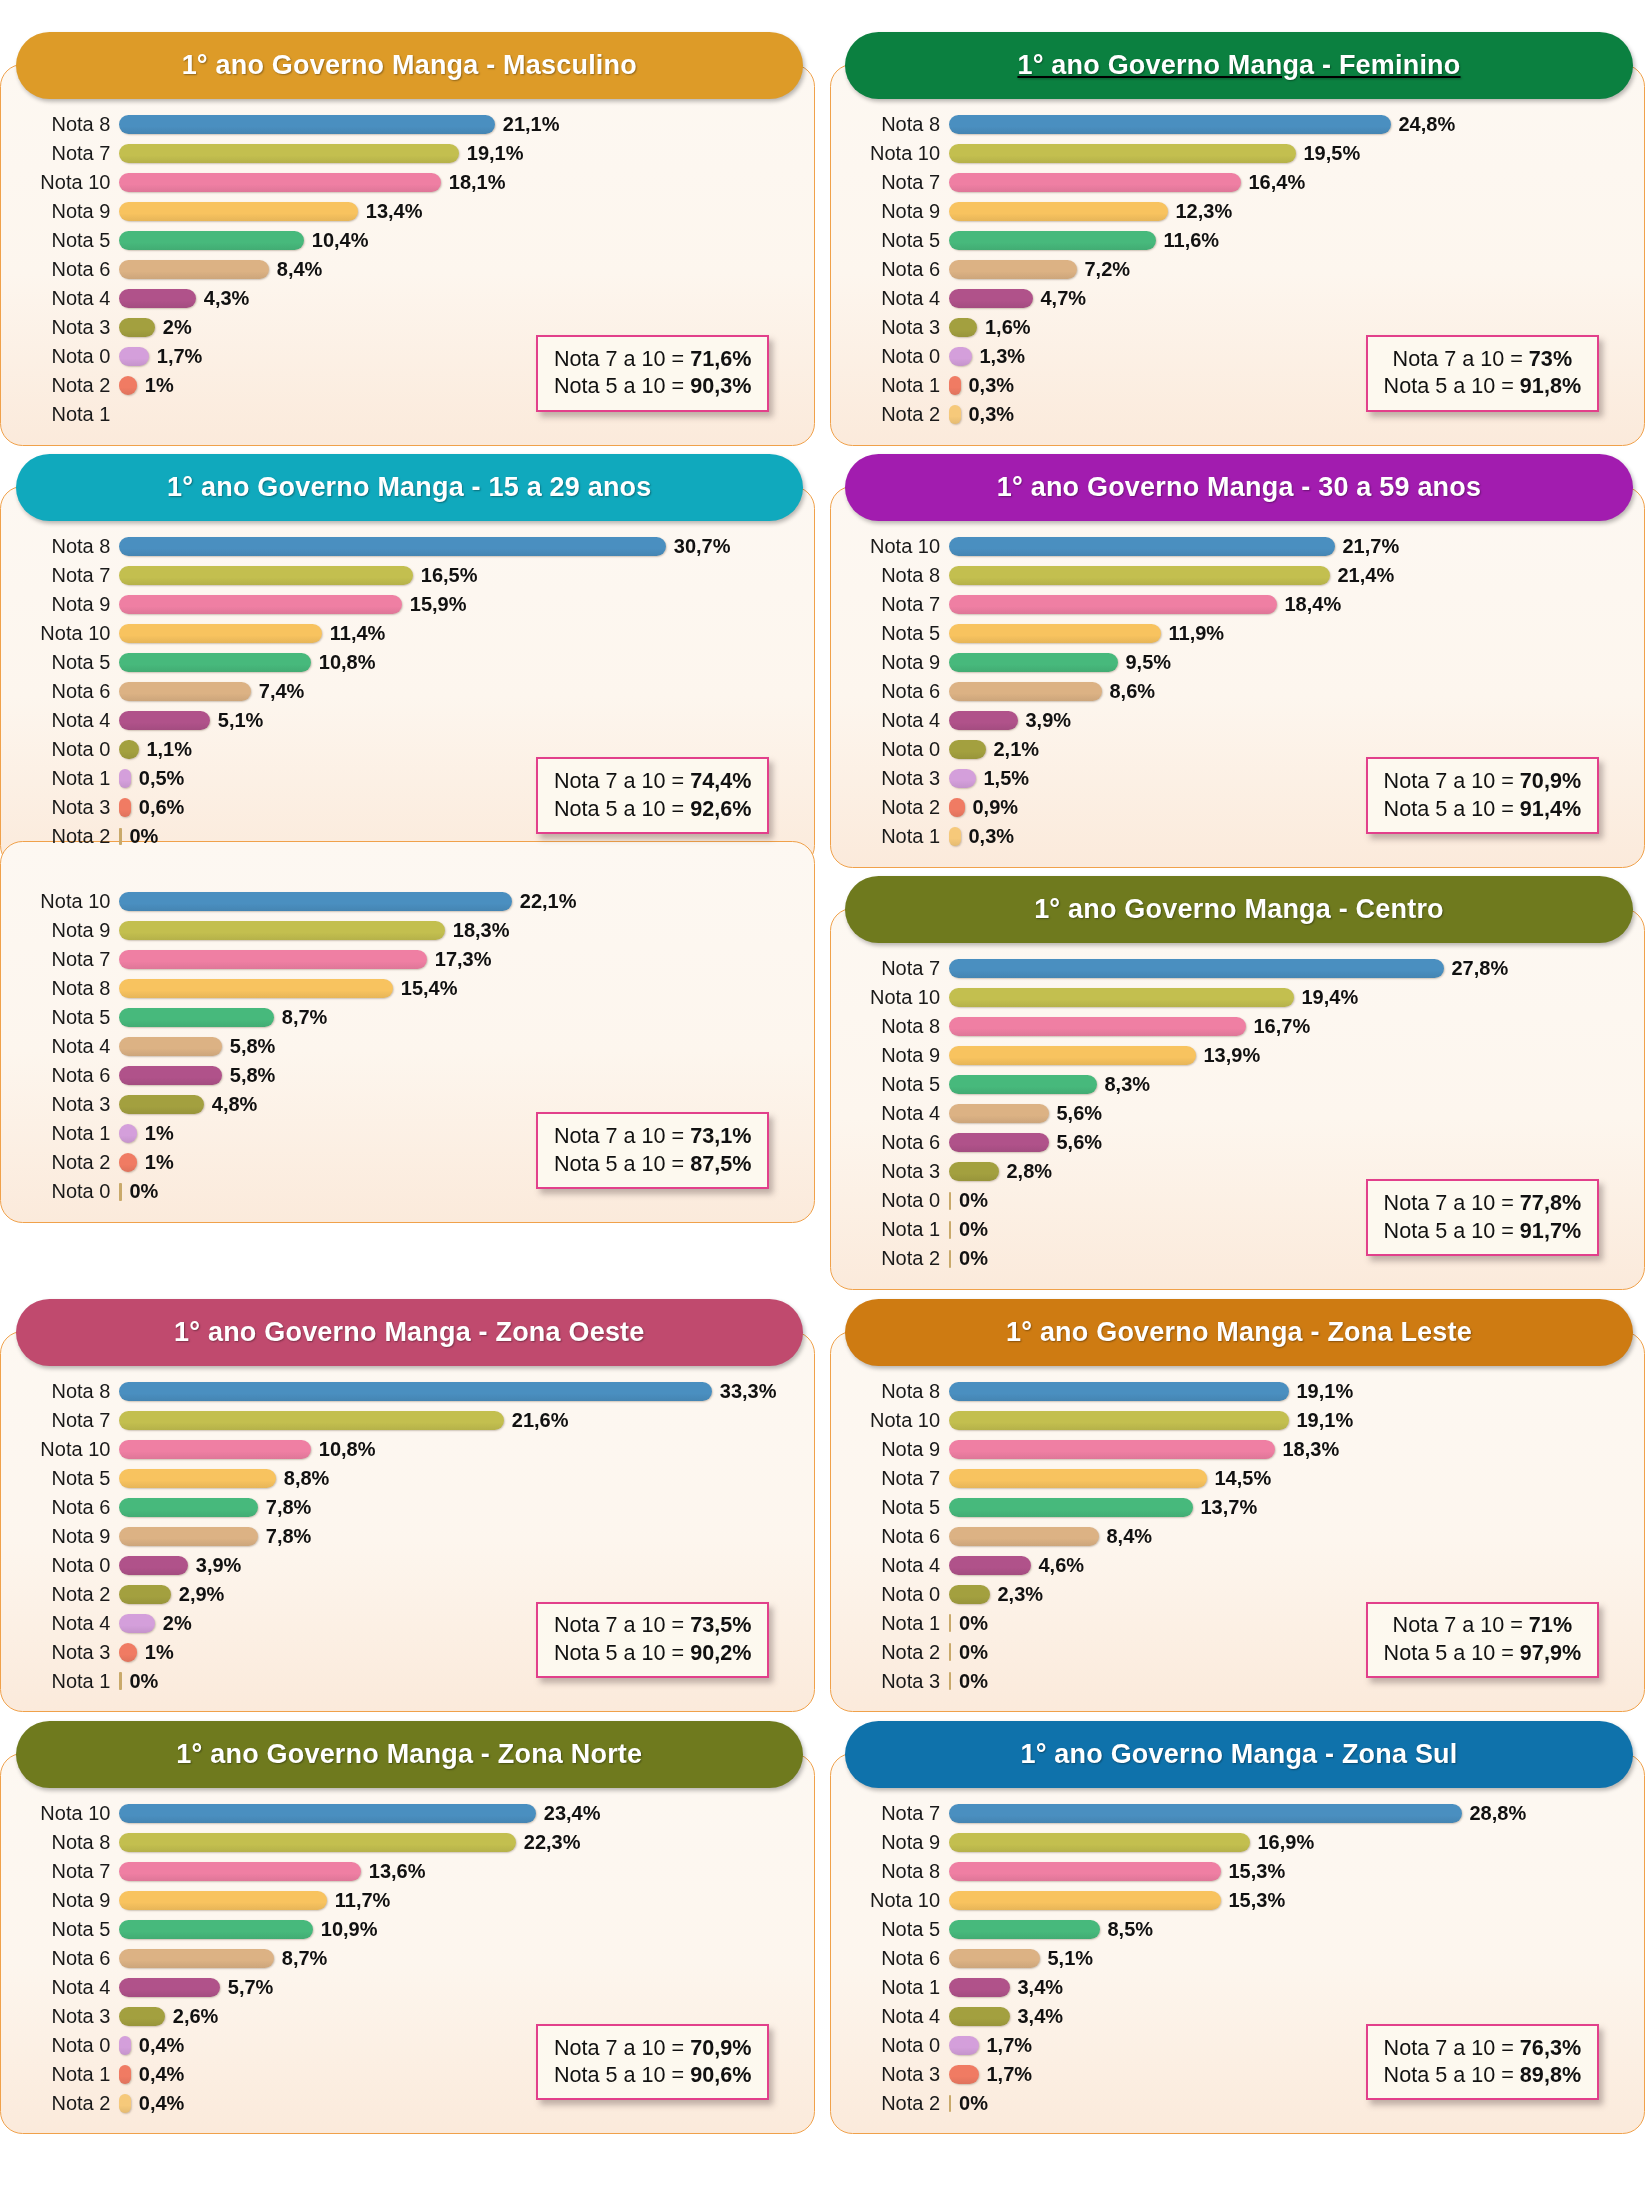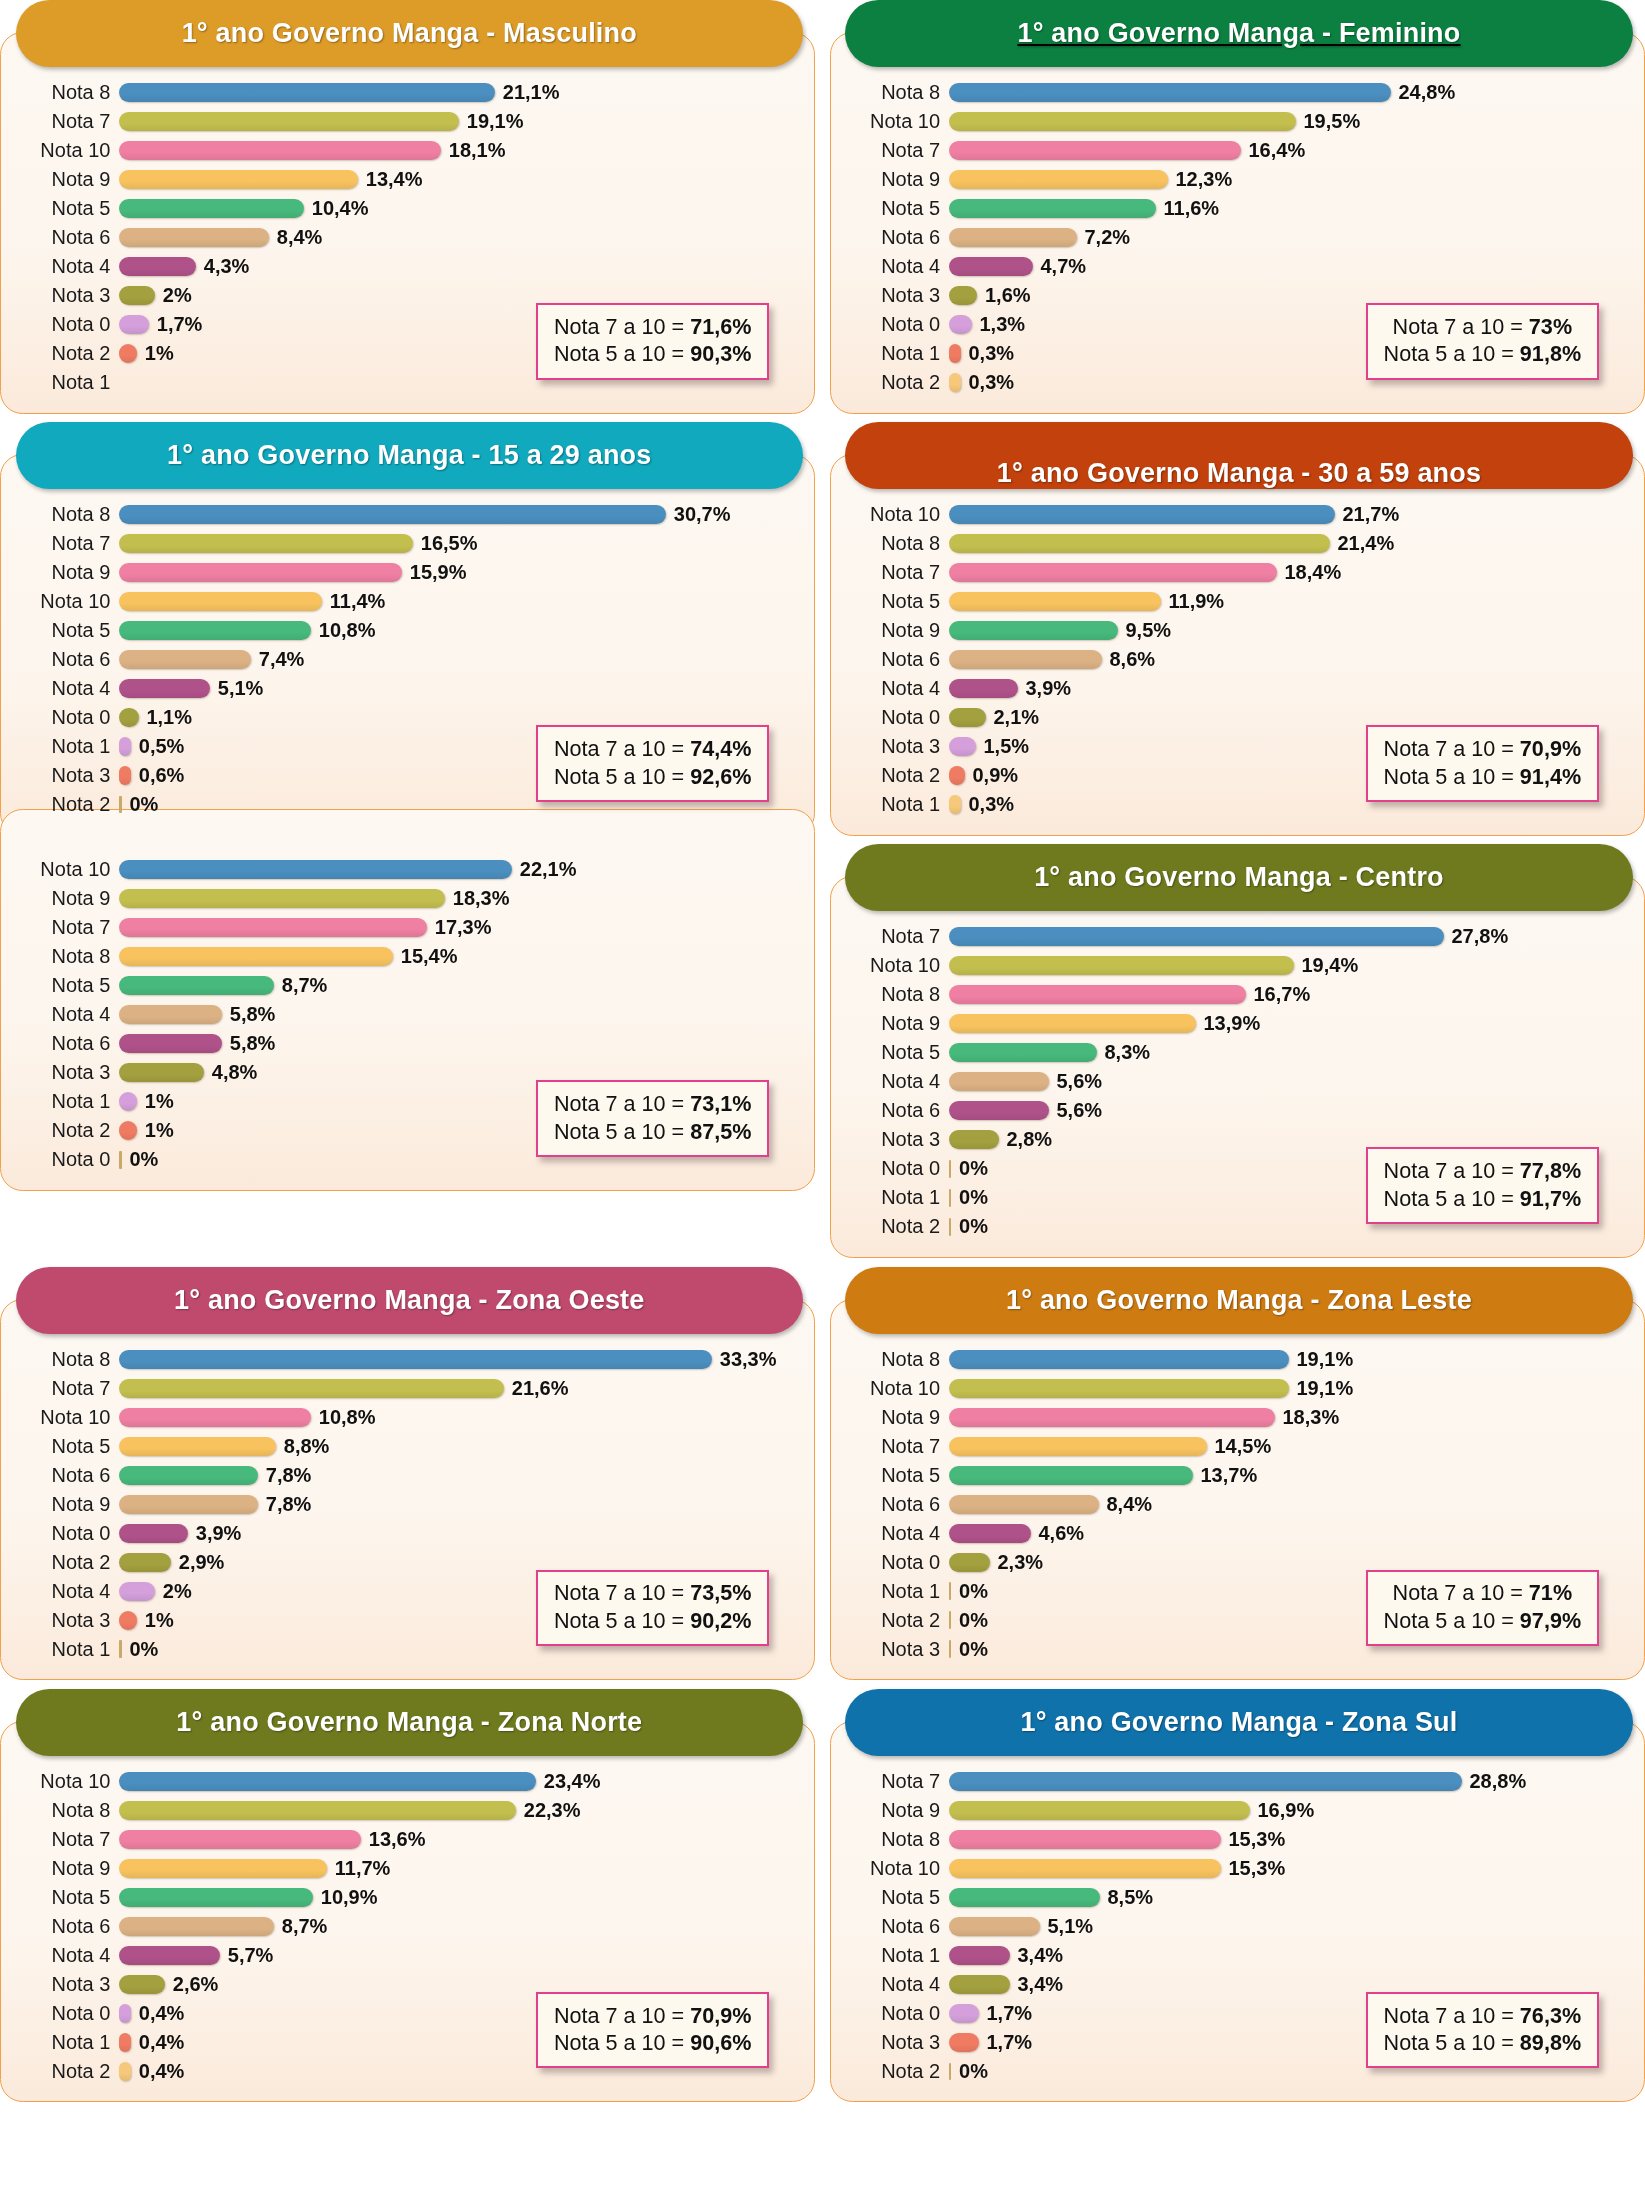"1° ano Governo Manga -" .grid { margin-top: none -> 32px }
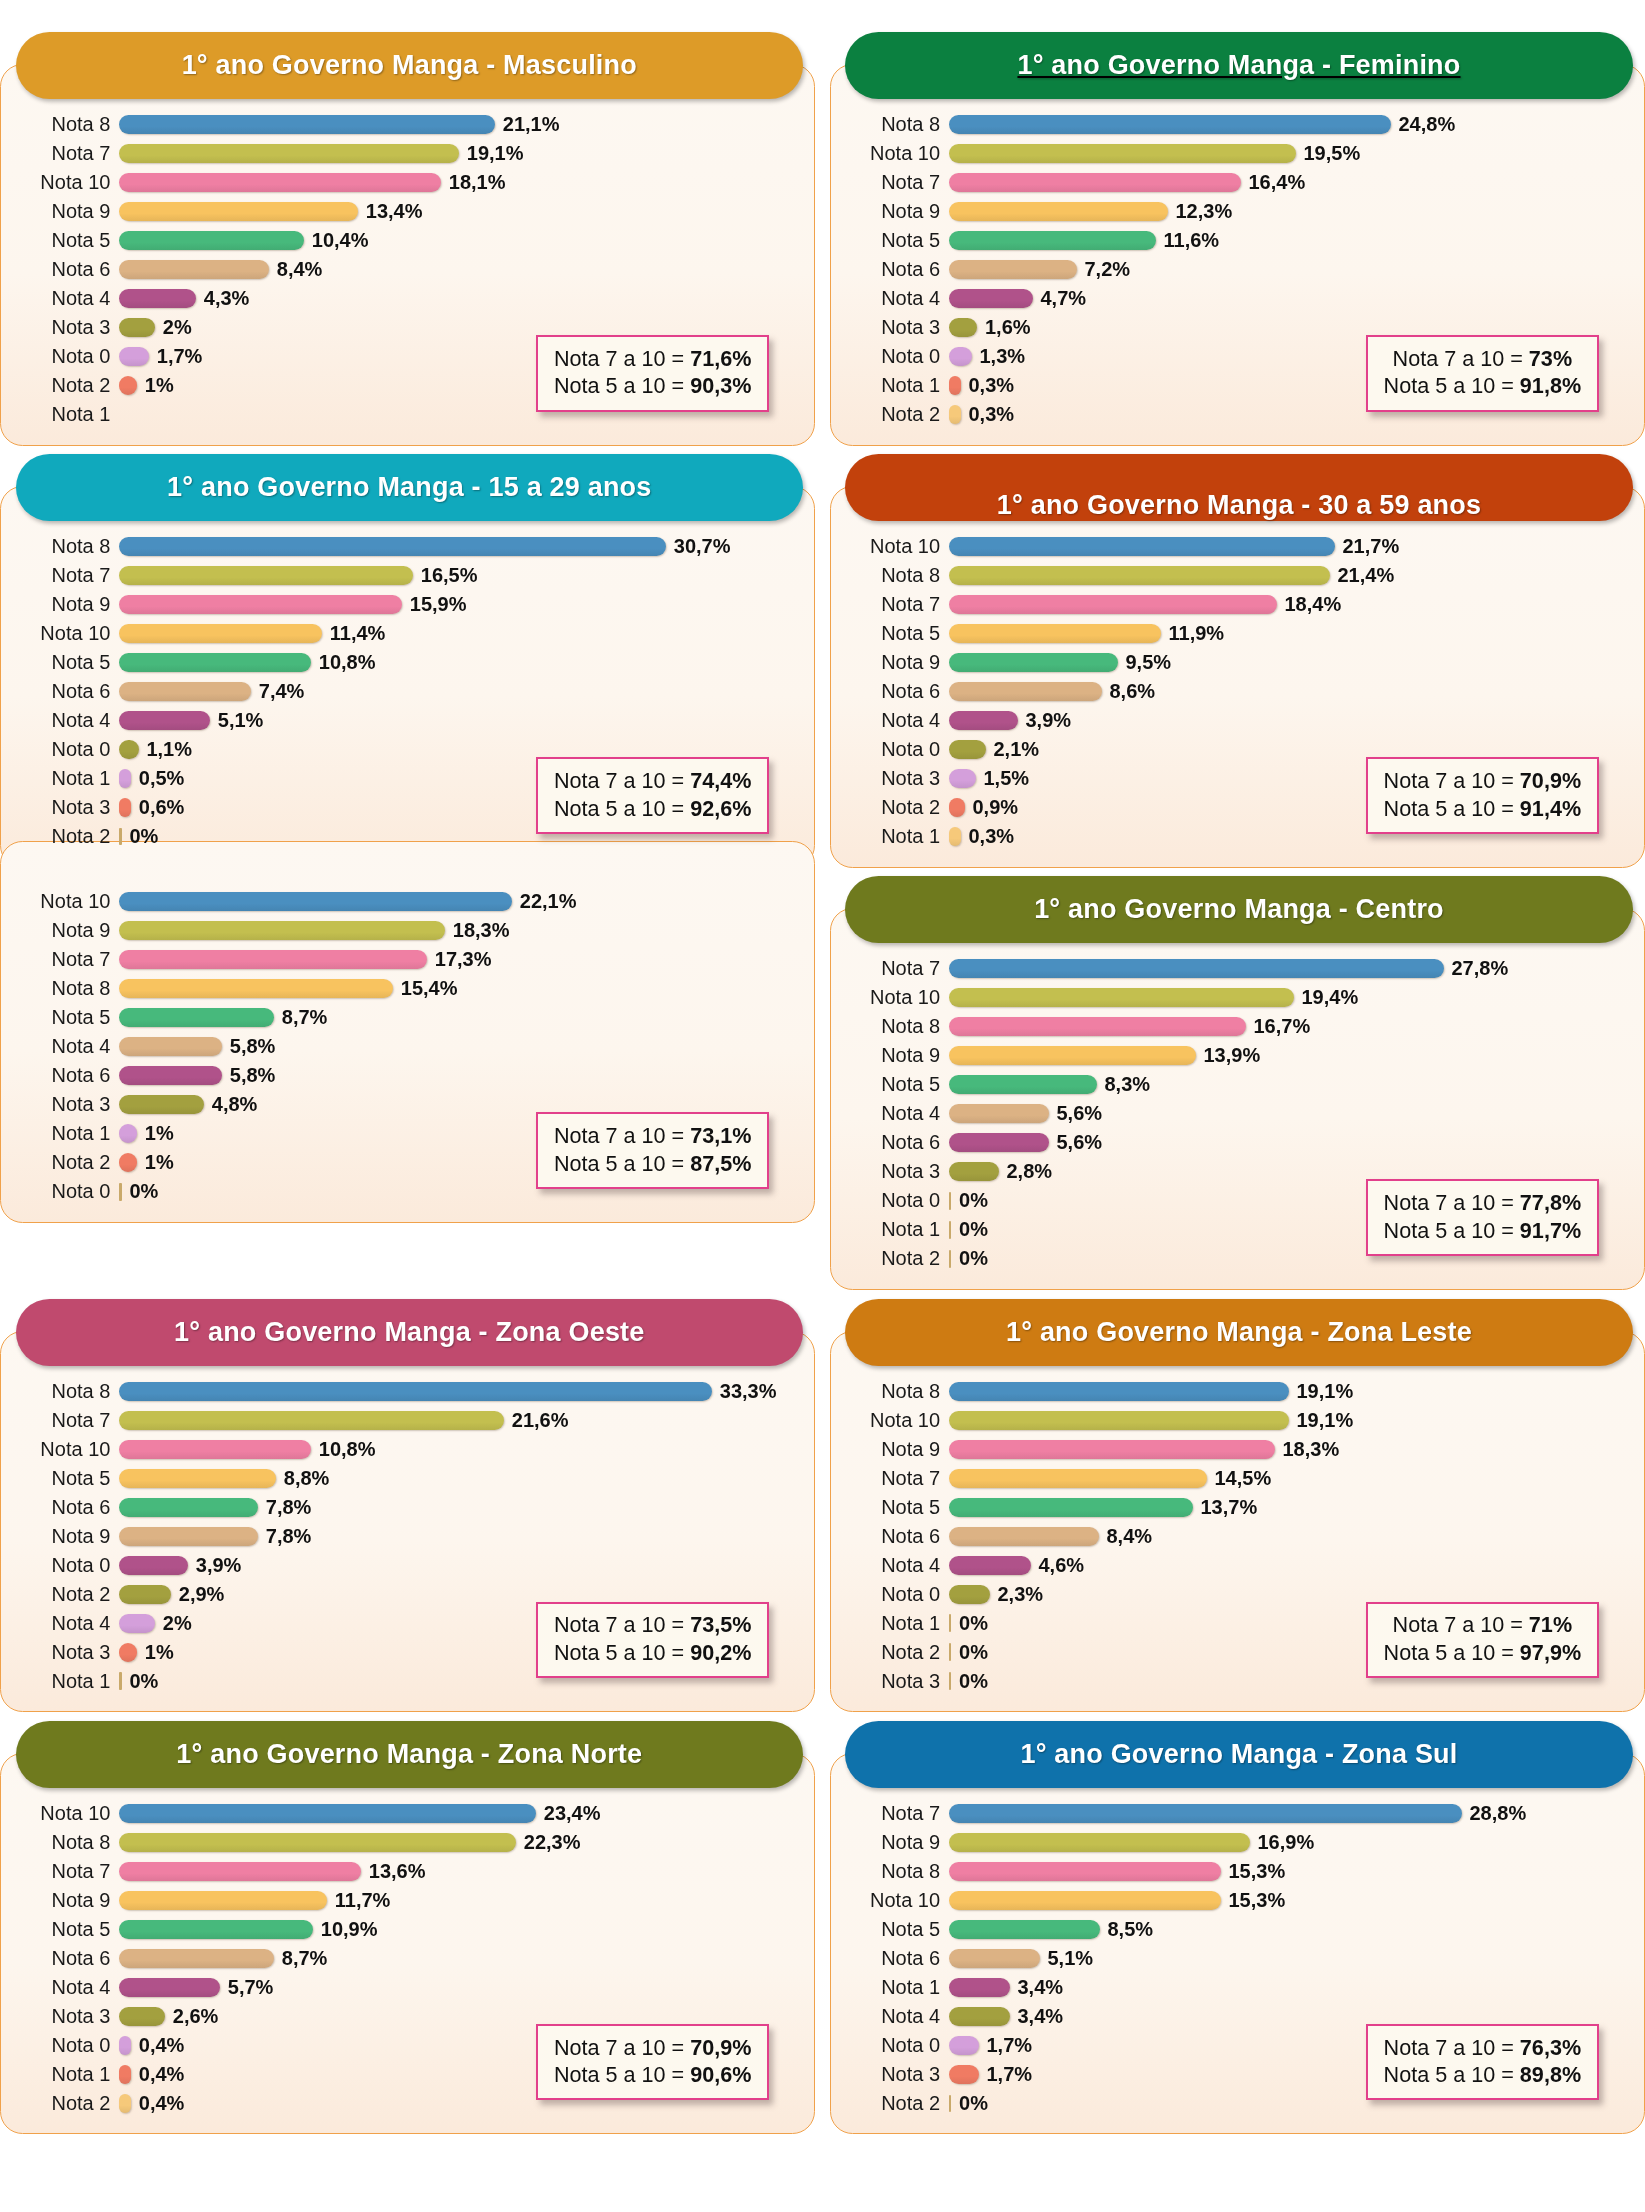"1° ano Governo Manga - 30" div.card-header { align-items: flex-end -> none; background: #c2410c -> #a21caf }
